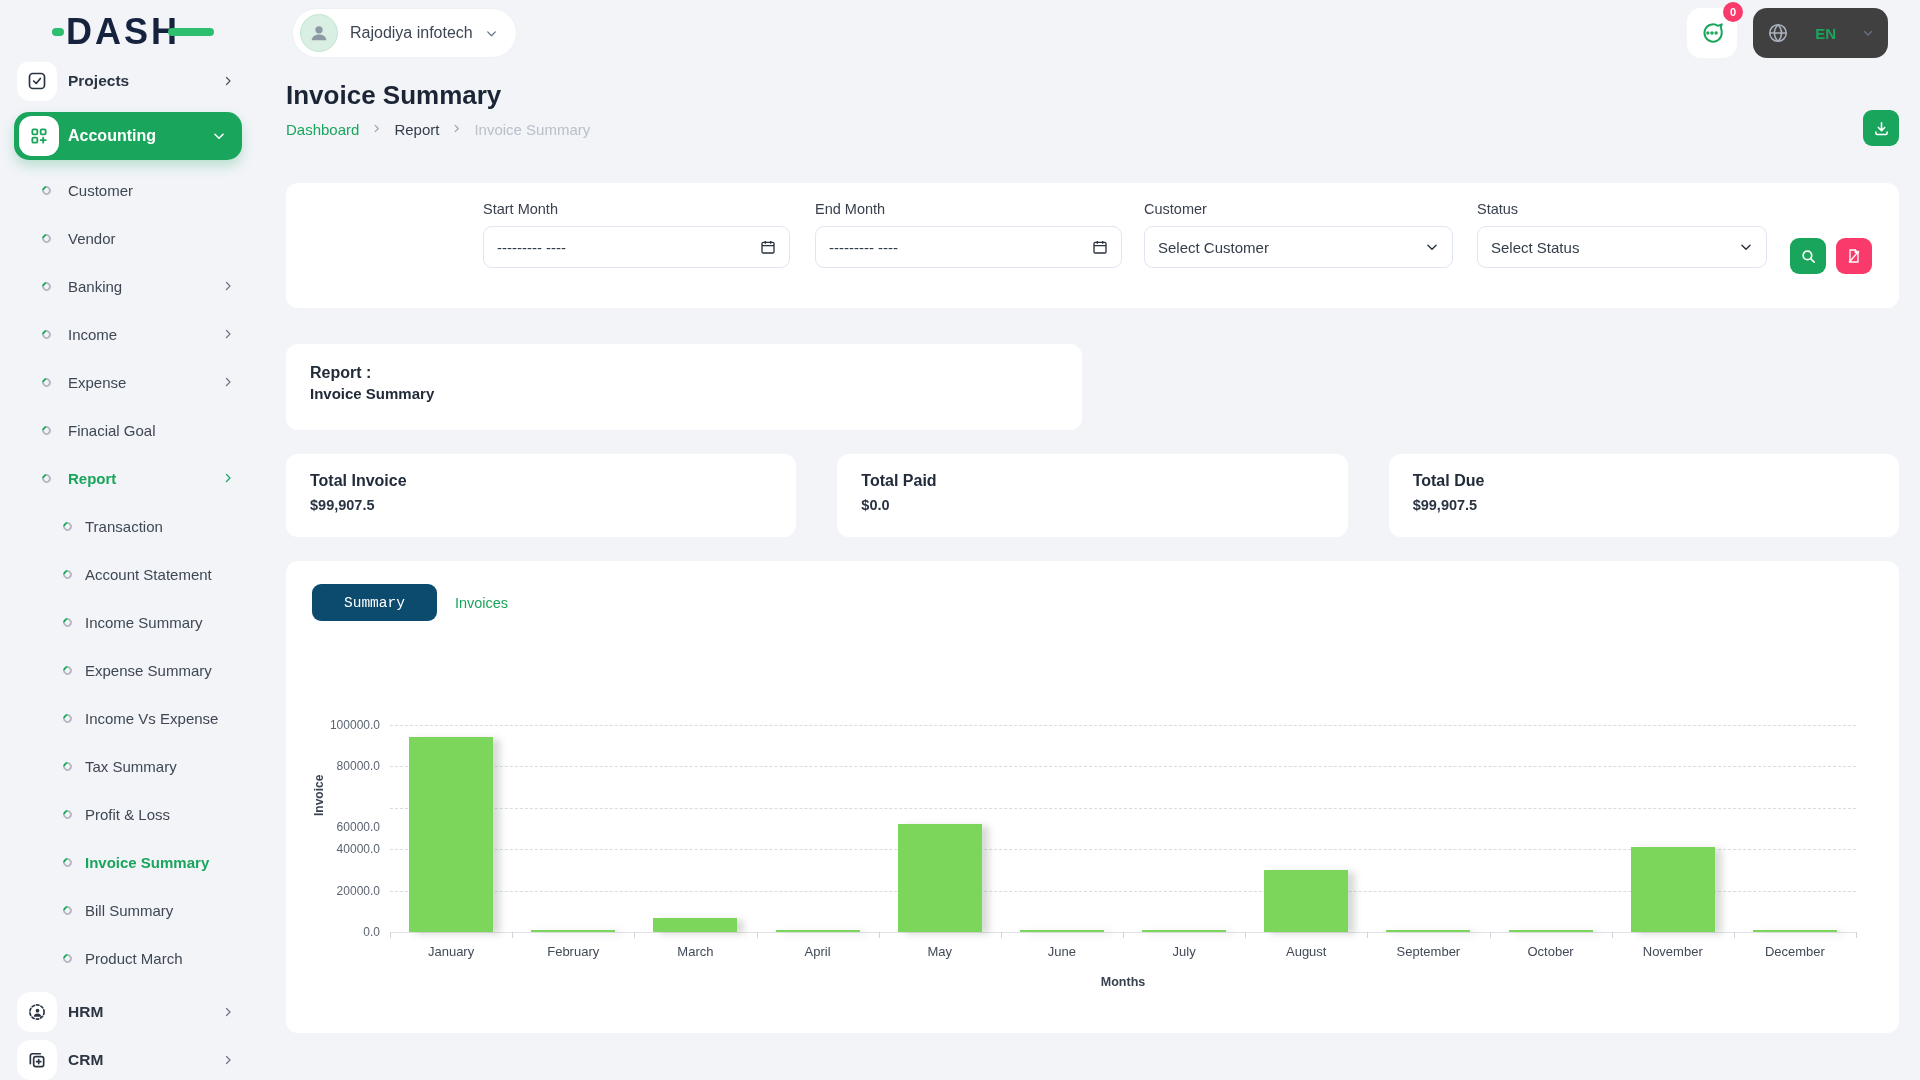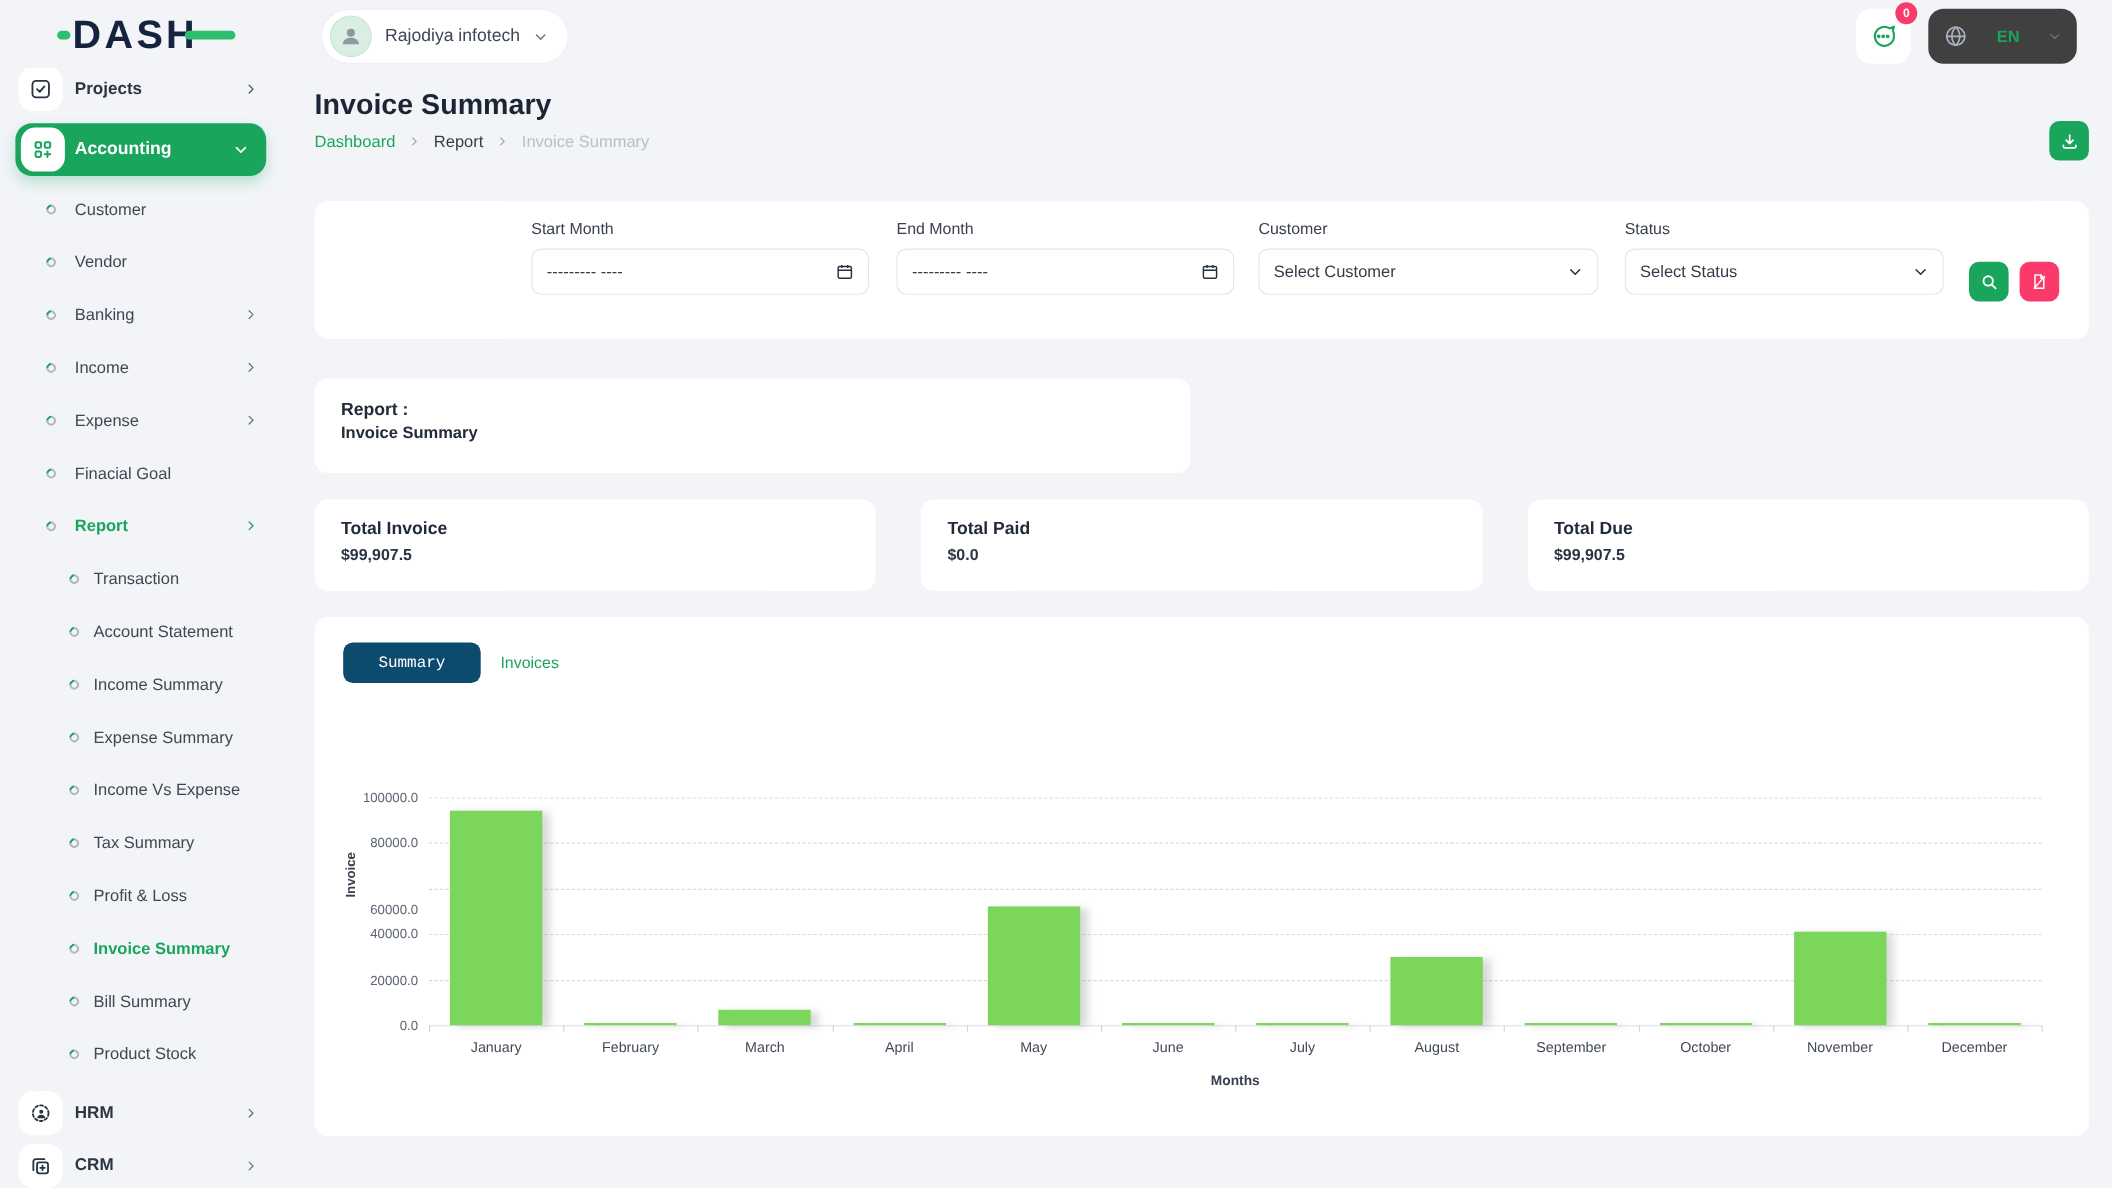"Product Stock" span.mi-label { text: Stock -> March }
